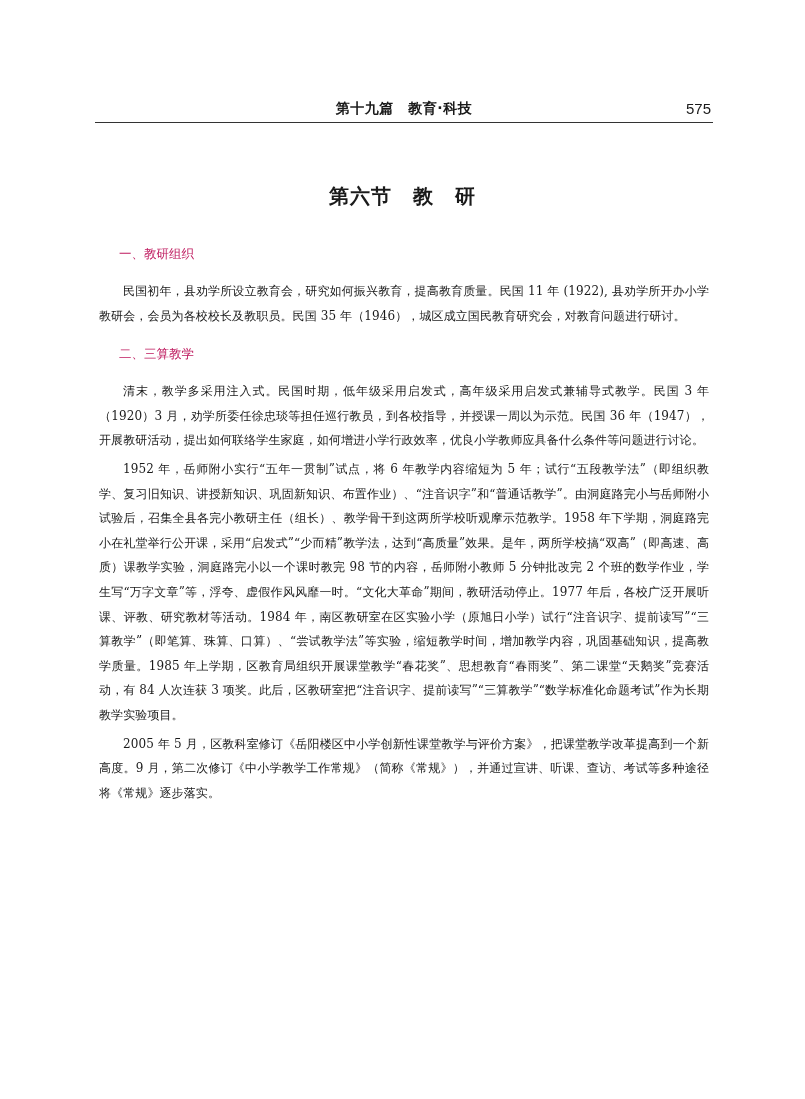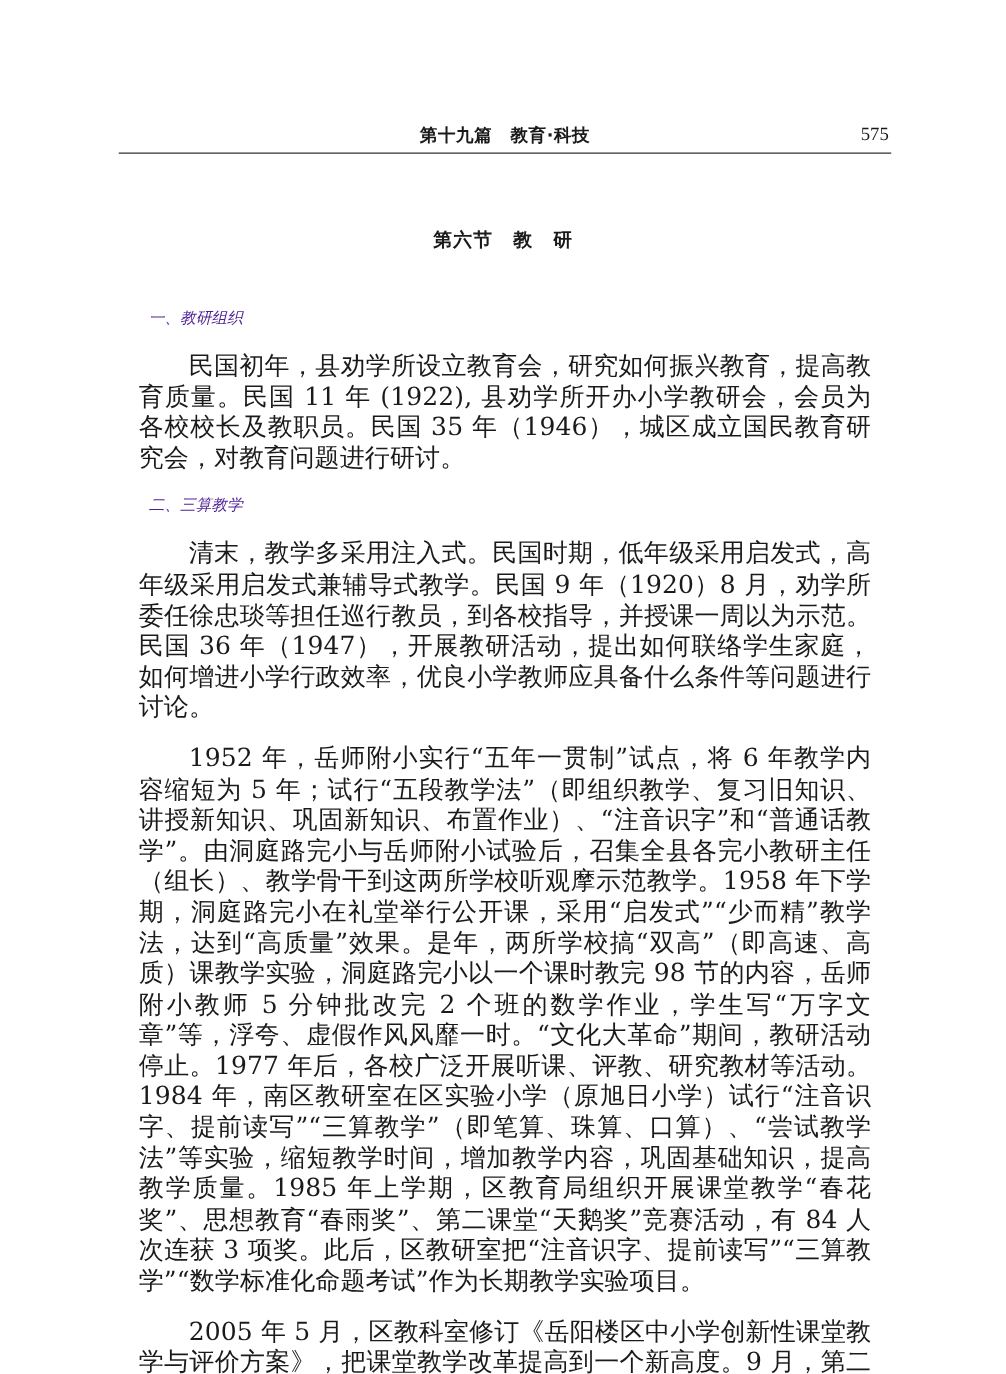"575" .page-number { font-family: Liberation Serif, serif -> Liberation Sans, sans-serif }
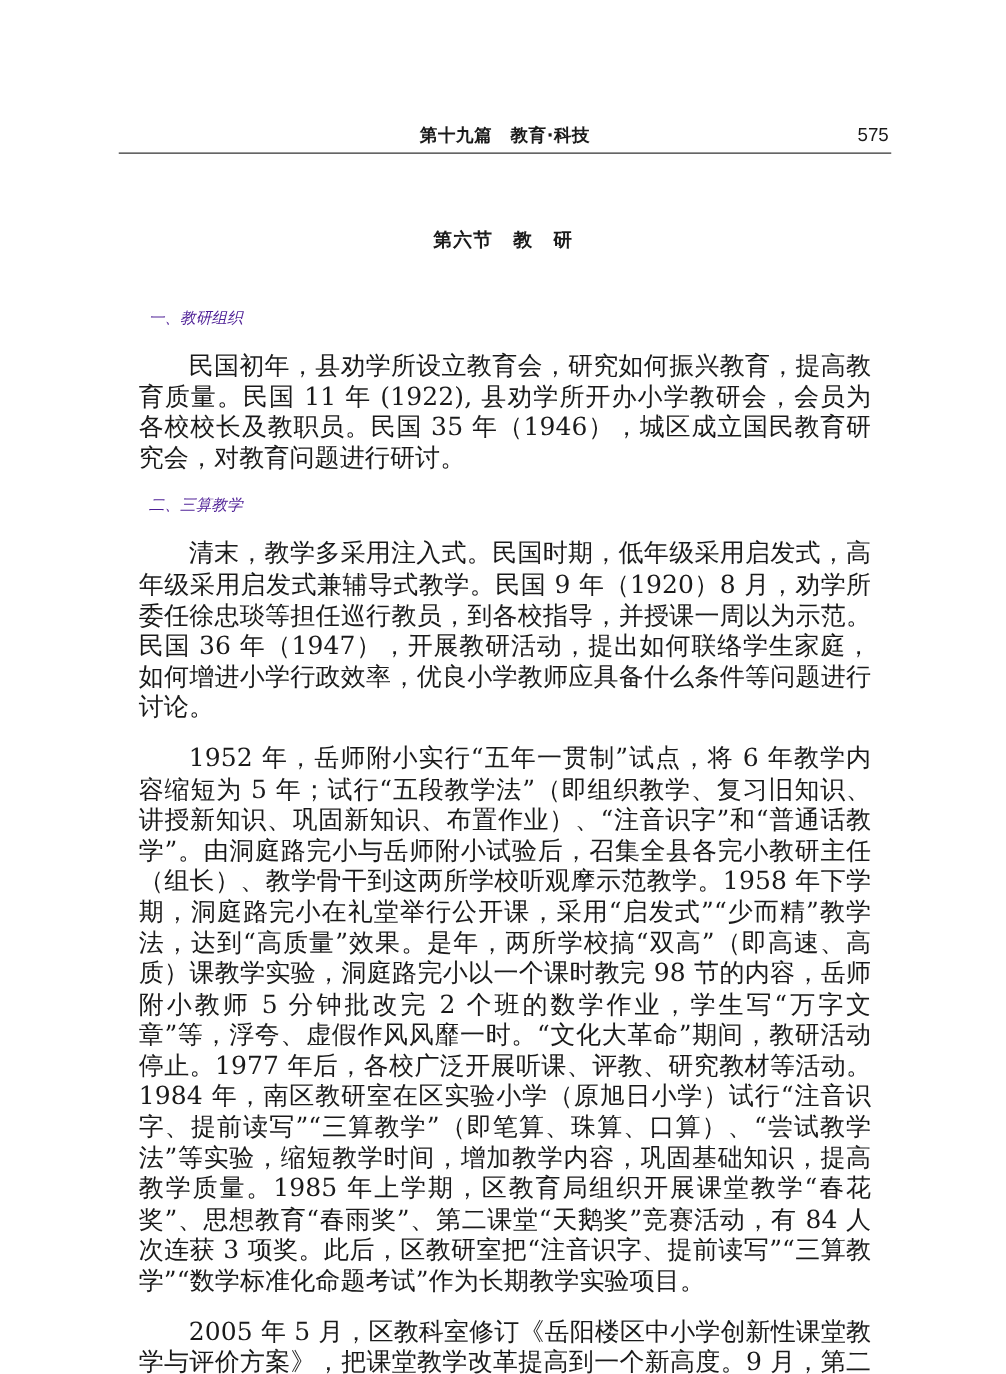"第六节 教 研" .section-title { font-size: 15px -> 20px }
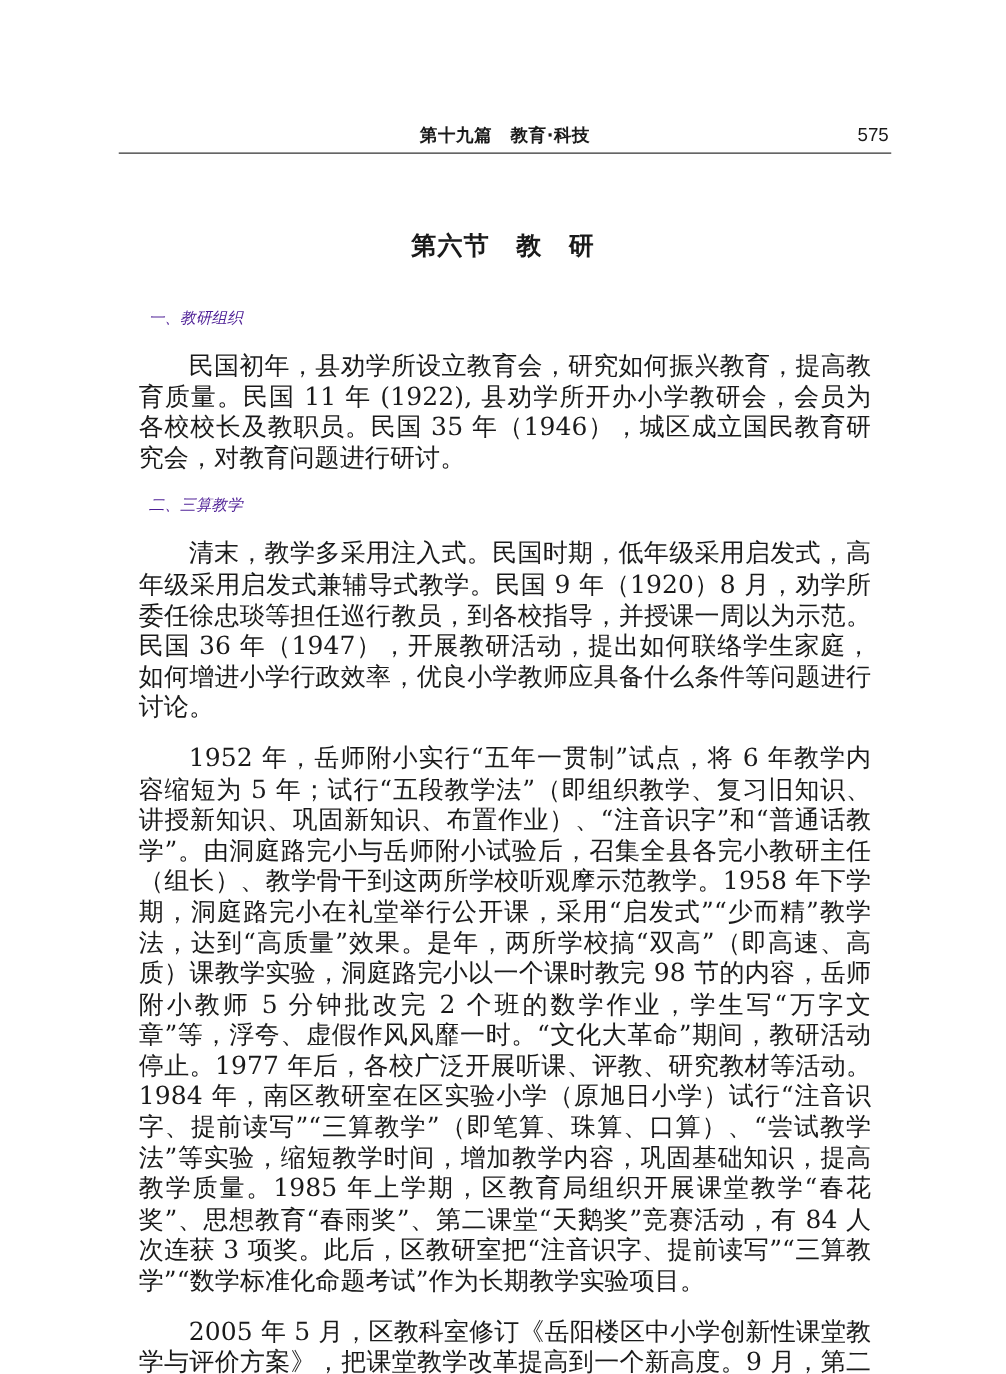"一、教研组织" .subhead { color: #4c1d95 -> #be185d; font-style: italic -> none }
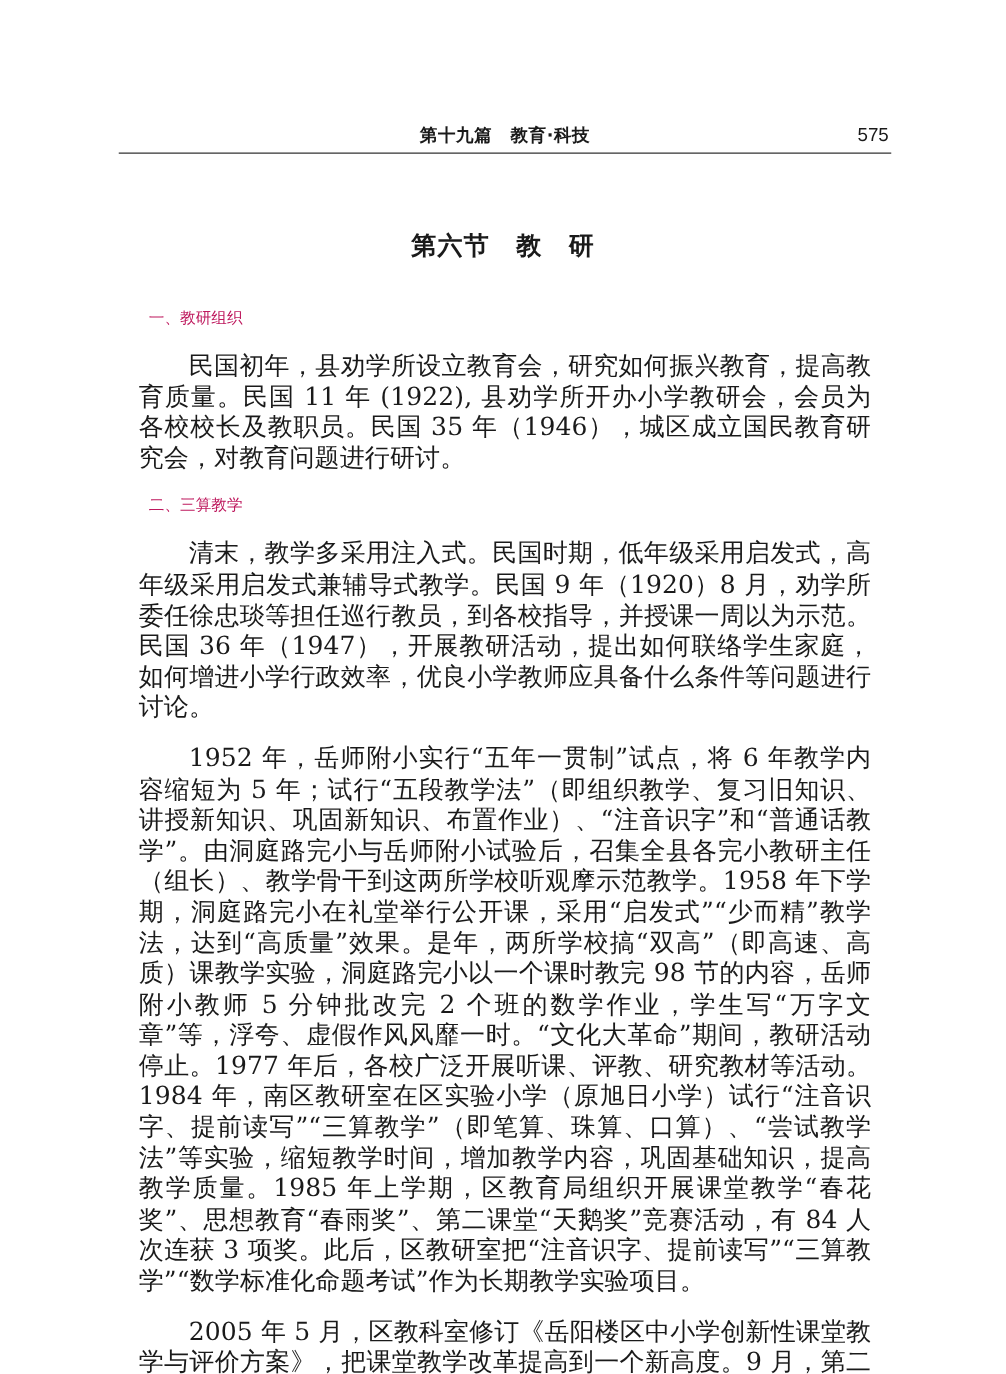"民国初年，县劝学所设立教育会，研究如何振兴教育，提高教育质量。民国 11 年" .para { font-size: 20px -> 12px; margin: 16px -> 4px }
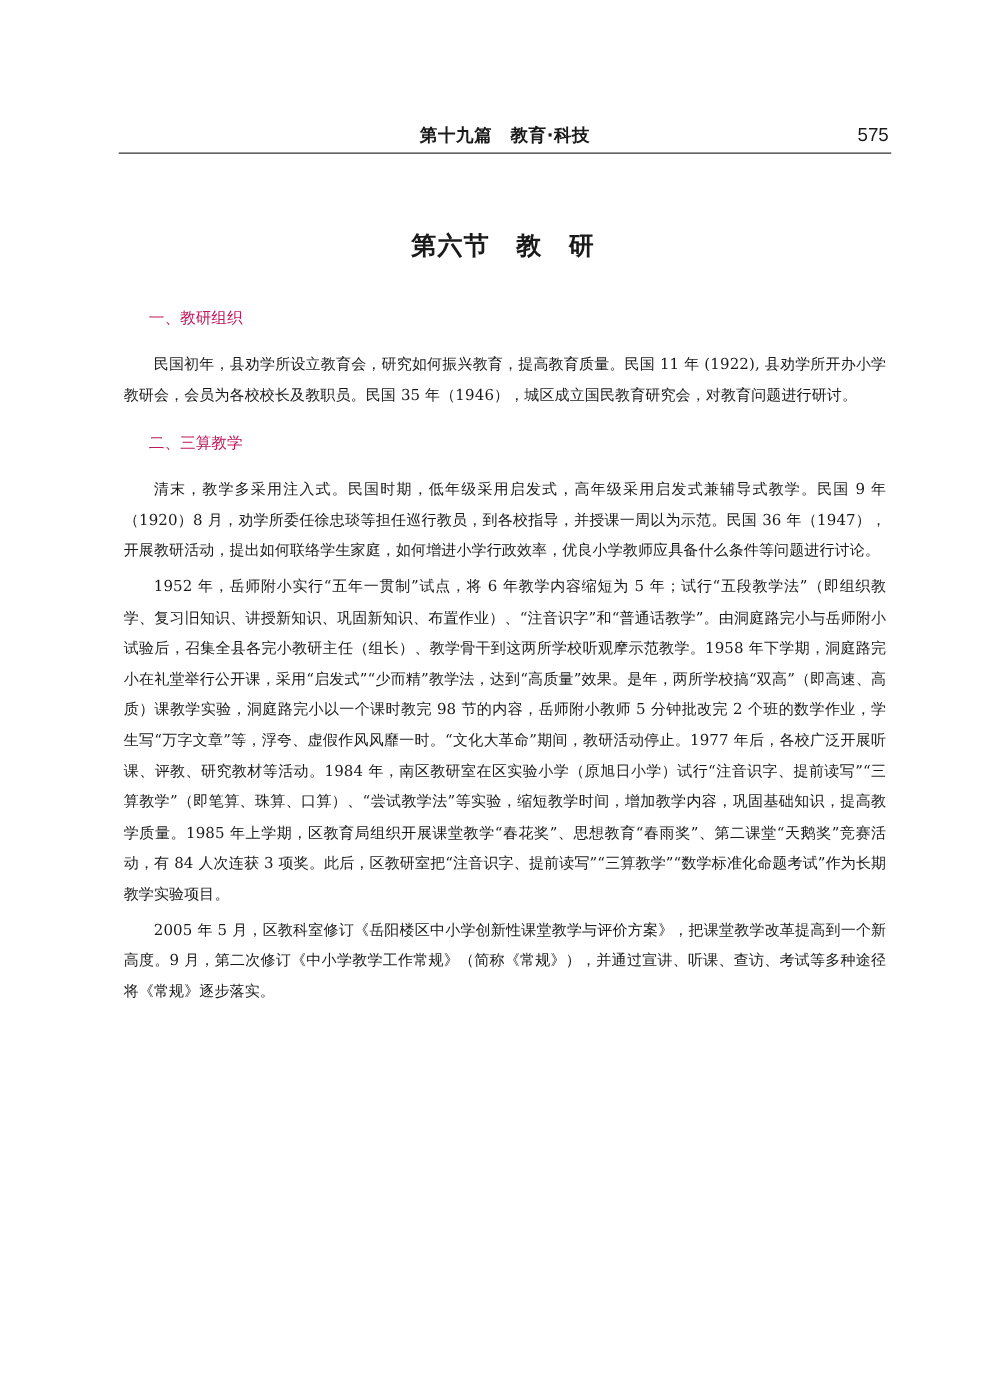"清末，教学多采用注入式。民国时期，低年级采用启发式，高年级采用启发式兼辅导式教学" p.para { text: 9 年（1920）8 -> 3 年（1920）3 }
